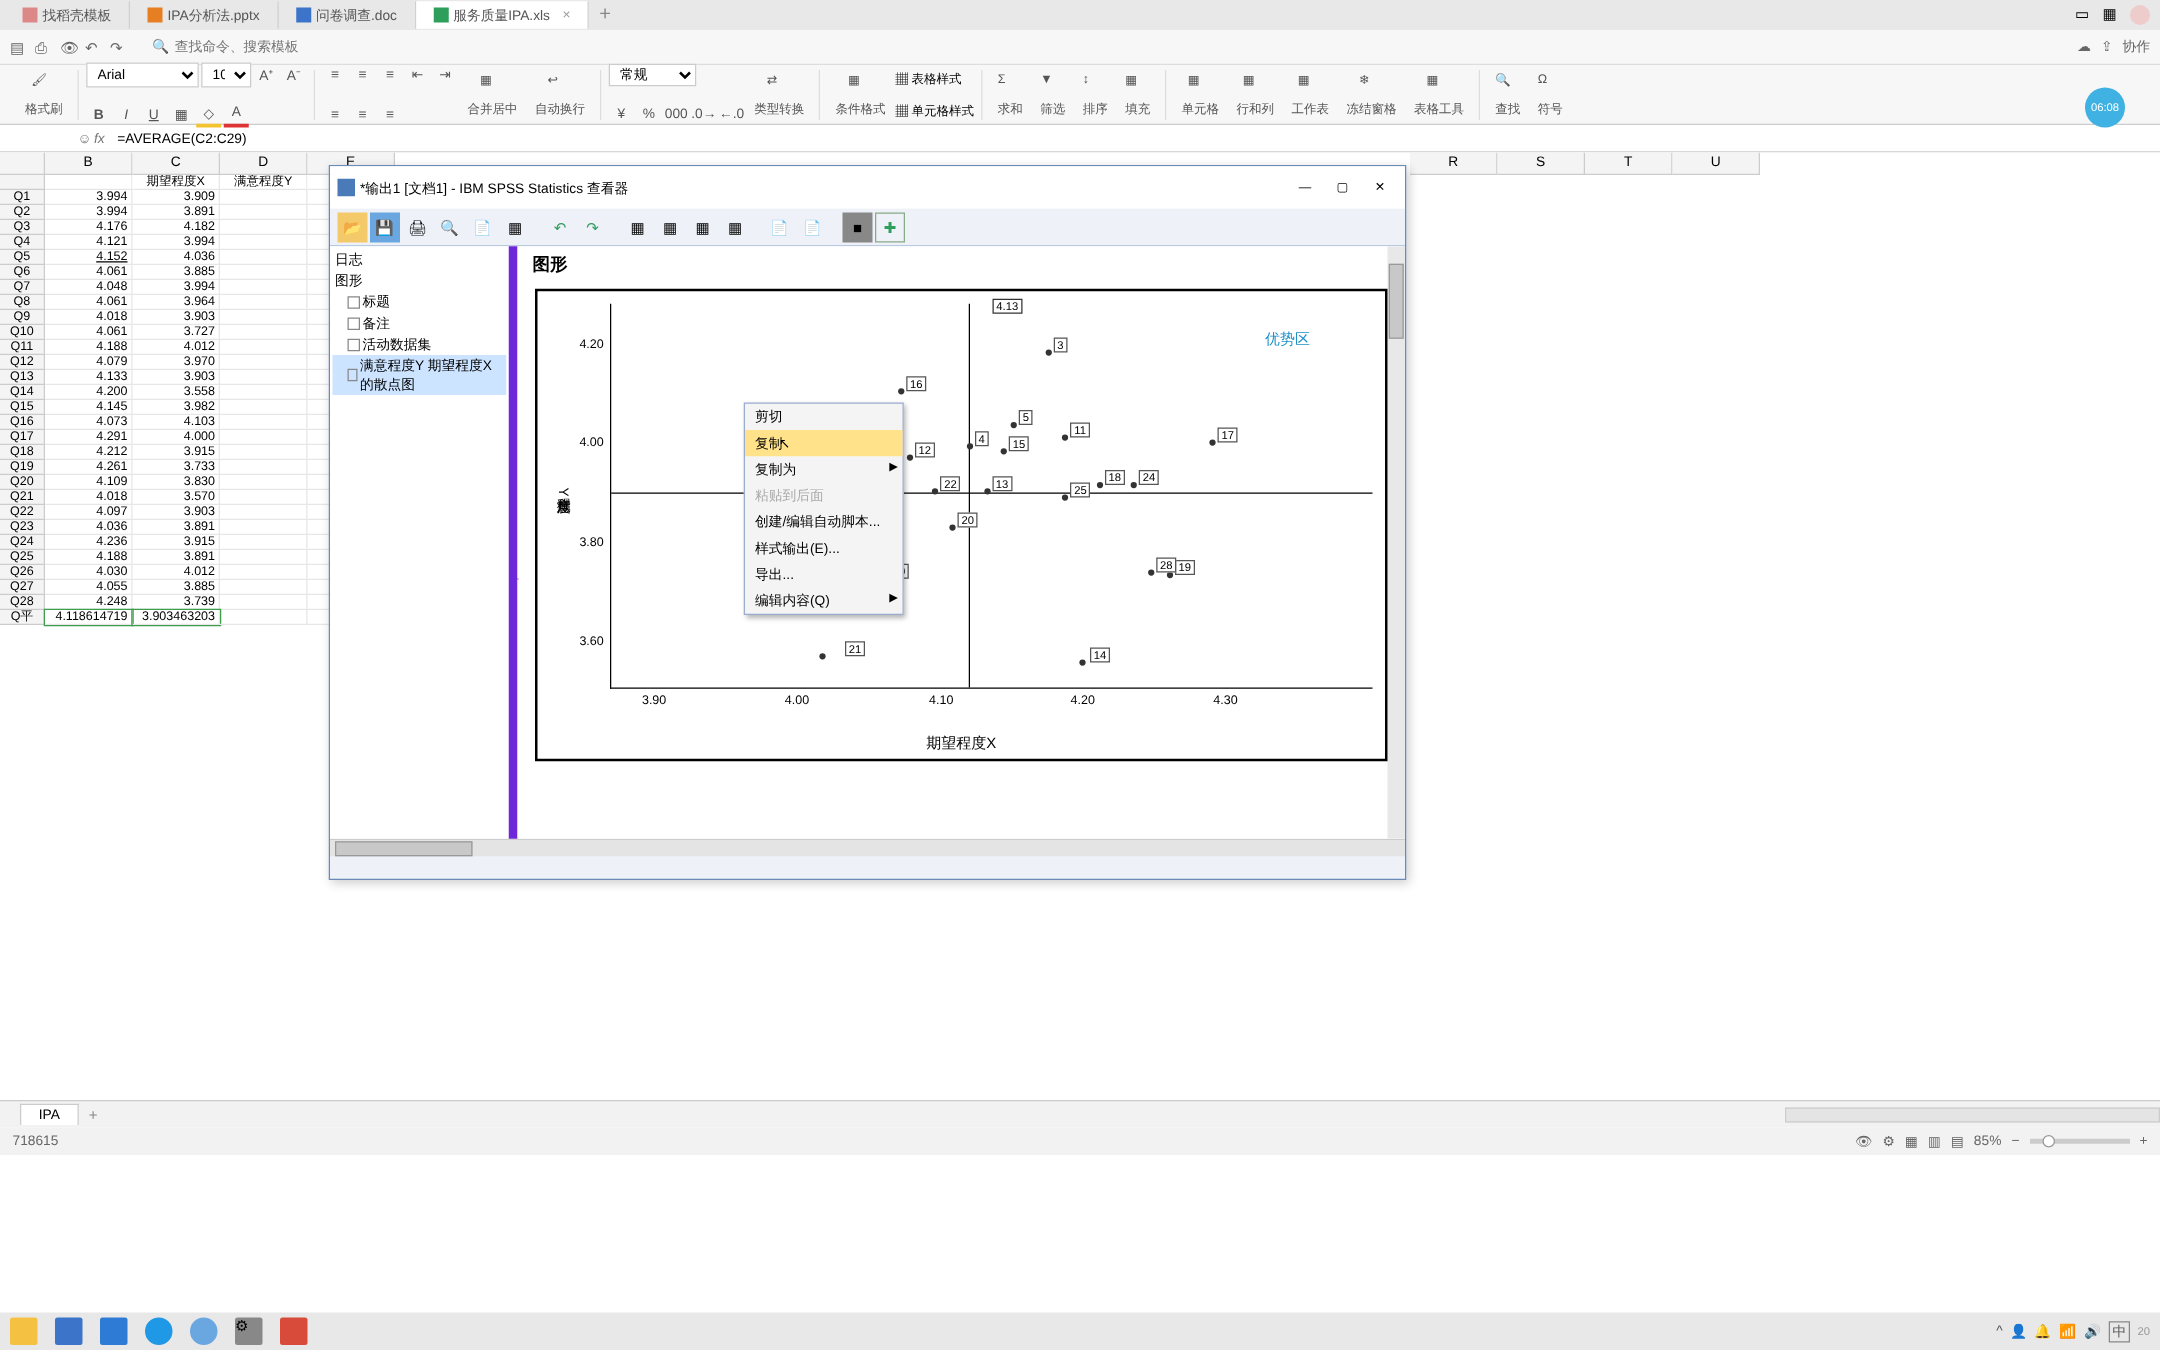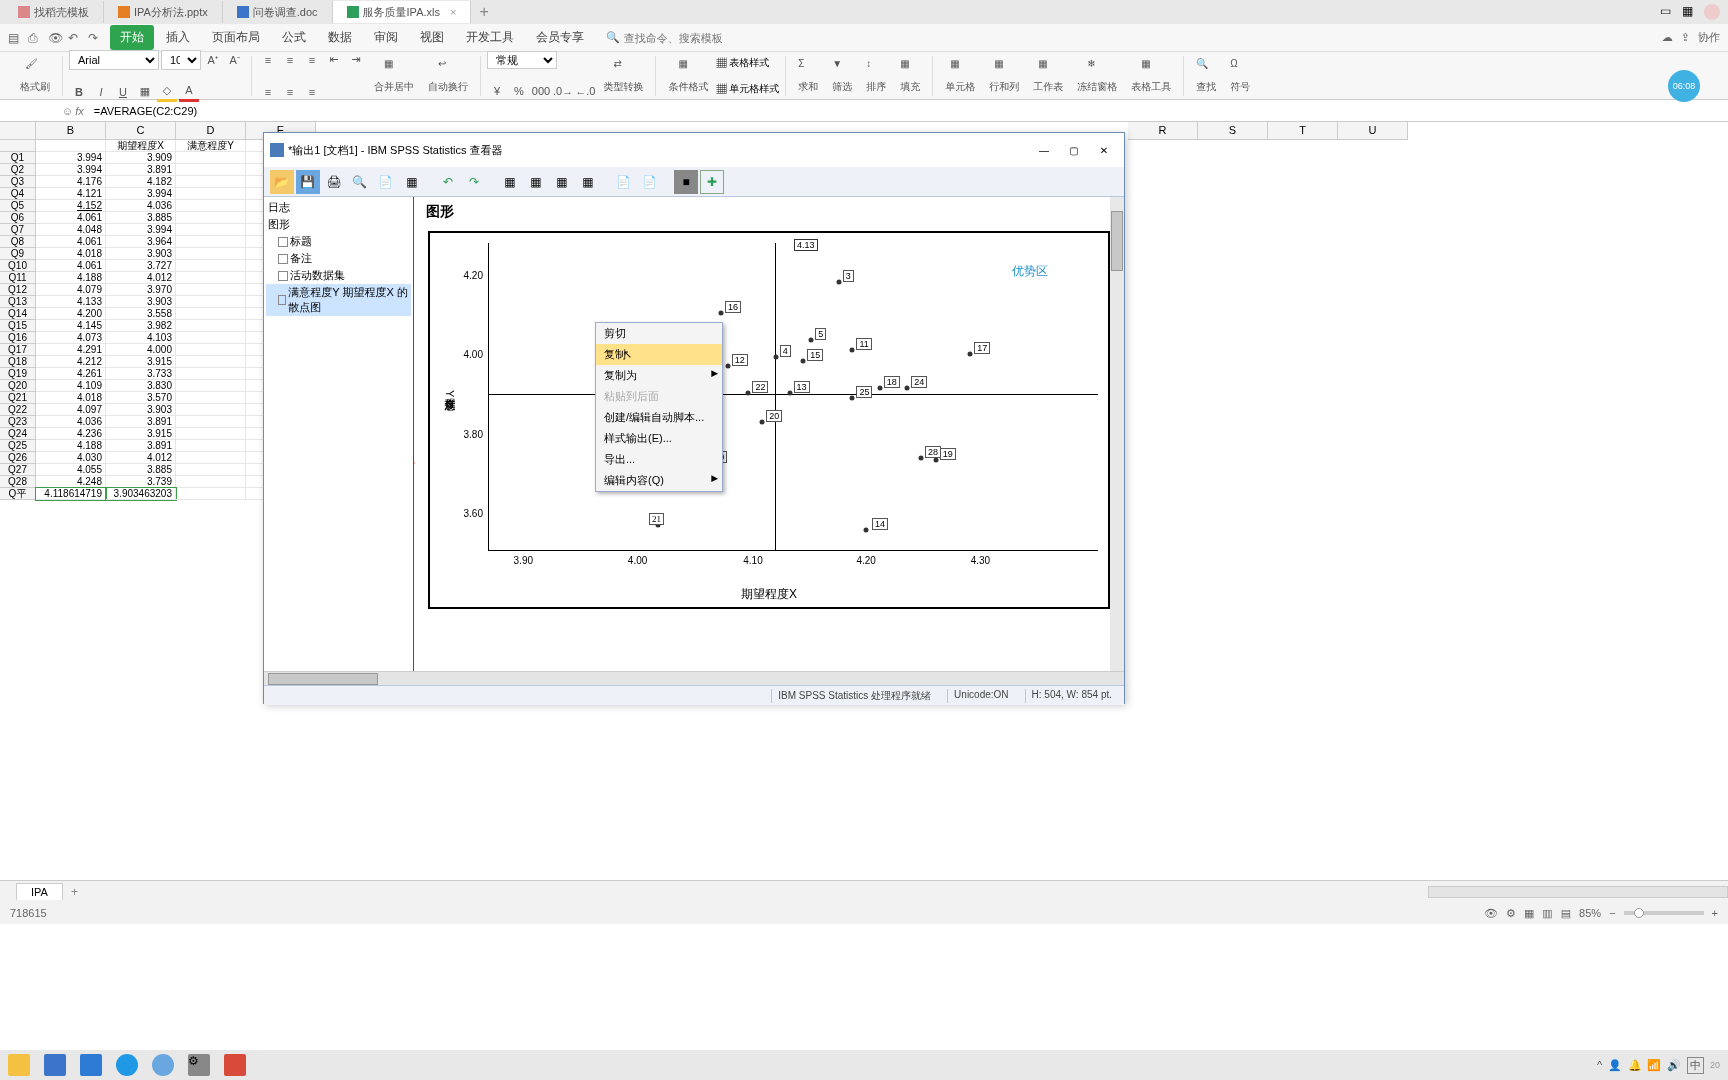"开始" div.menu-tabs { html: <div> <div>开始</div> <div>插入</div> <div>页面布局</div> <div>公式</div> <div>数据</div> <div>审阅</div> <div>视图</div> <div>开发工具</div> <div>会员专享</div> </div> -> none }
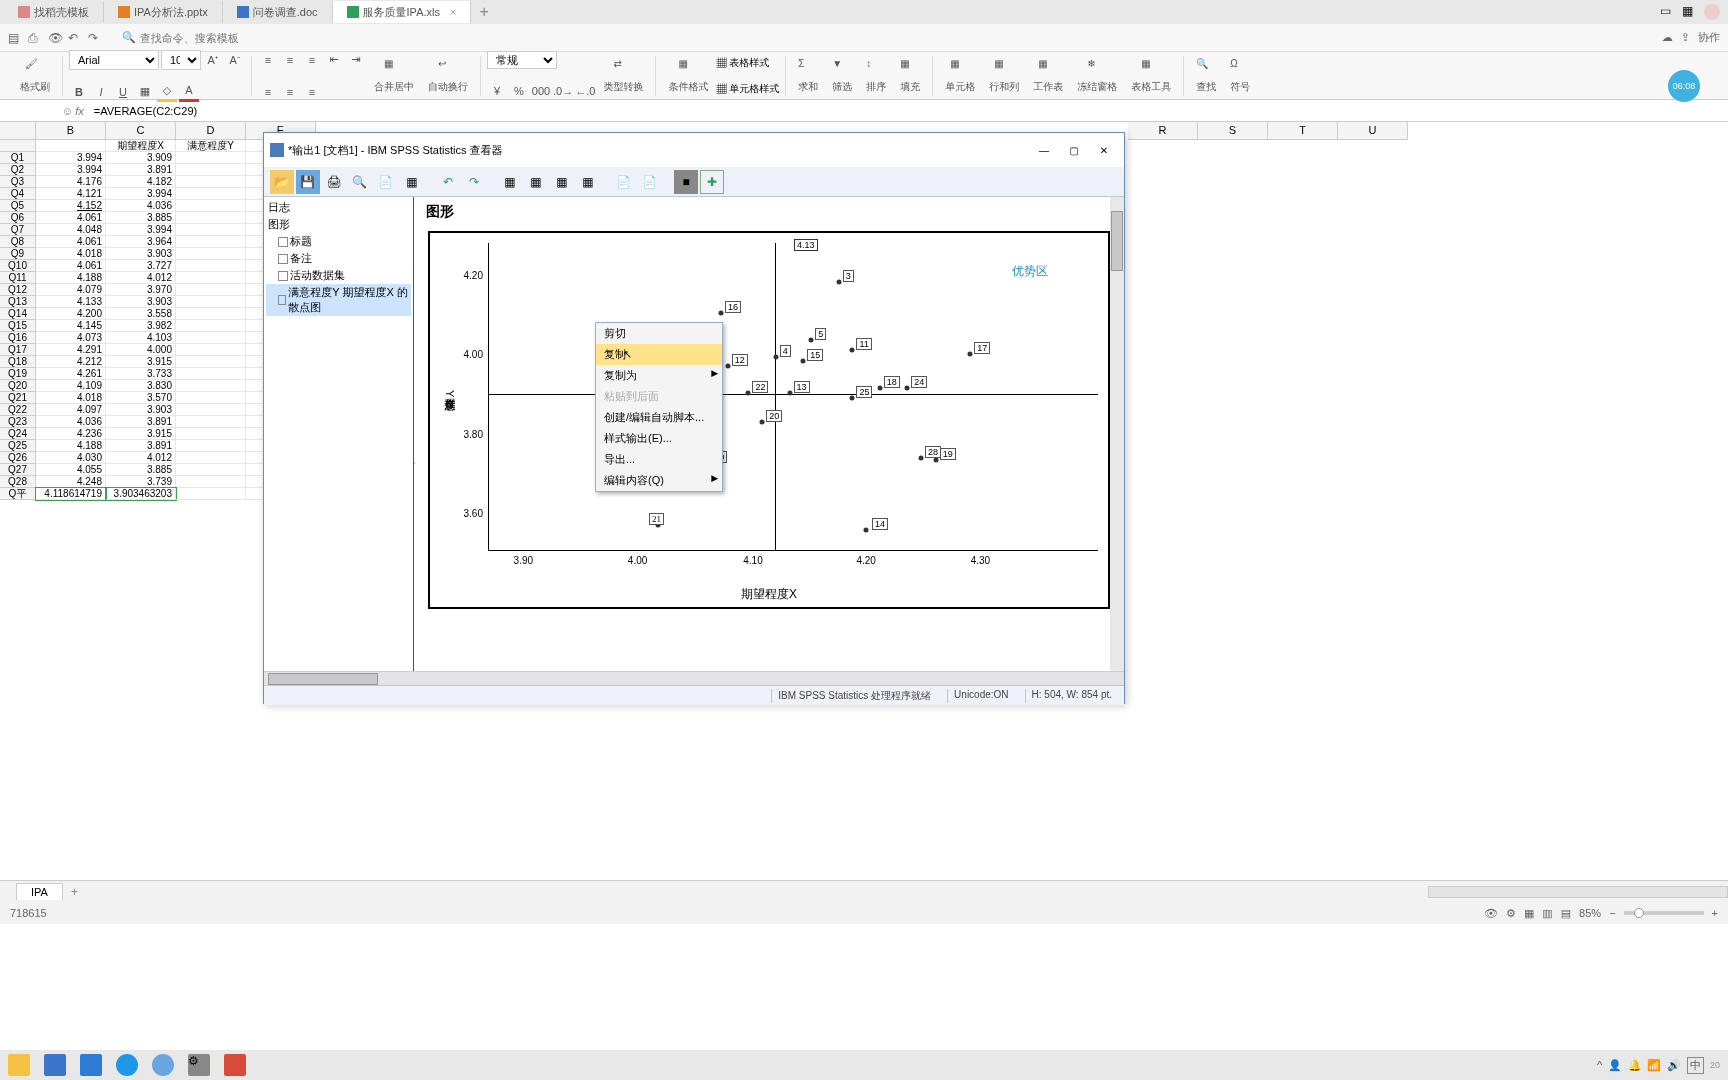"日志" .spss-tree { border-right: 1px solid #6d28d9 -> 7px solid #6d28d9 }
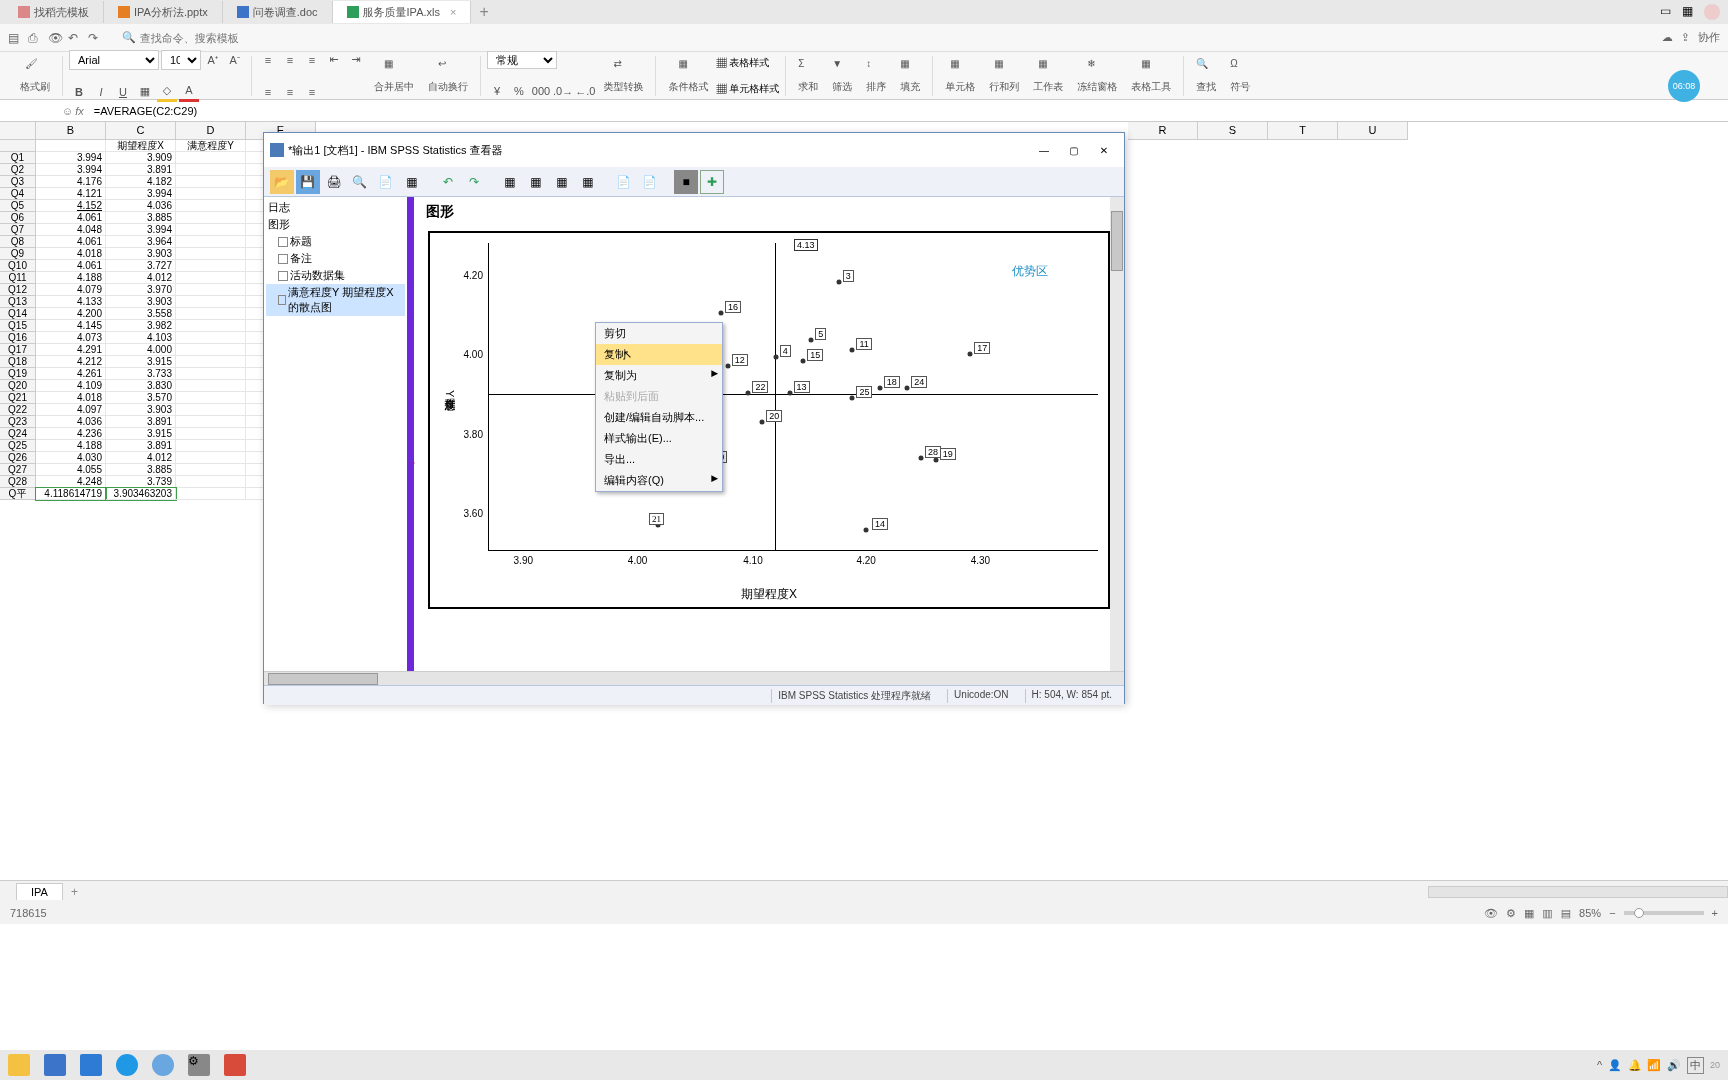"21" div.pt-label { font-family: Liberation Serif, serif -> none; left: 160px -> 187px }
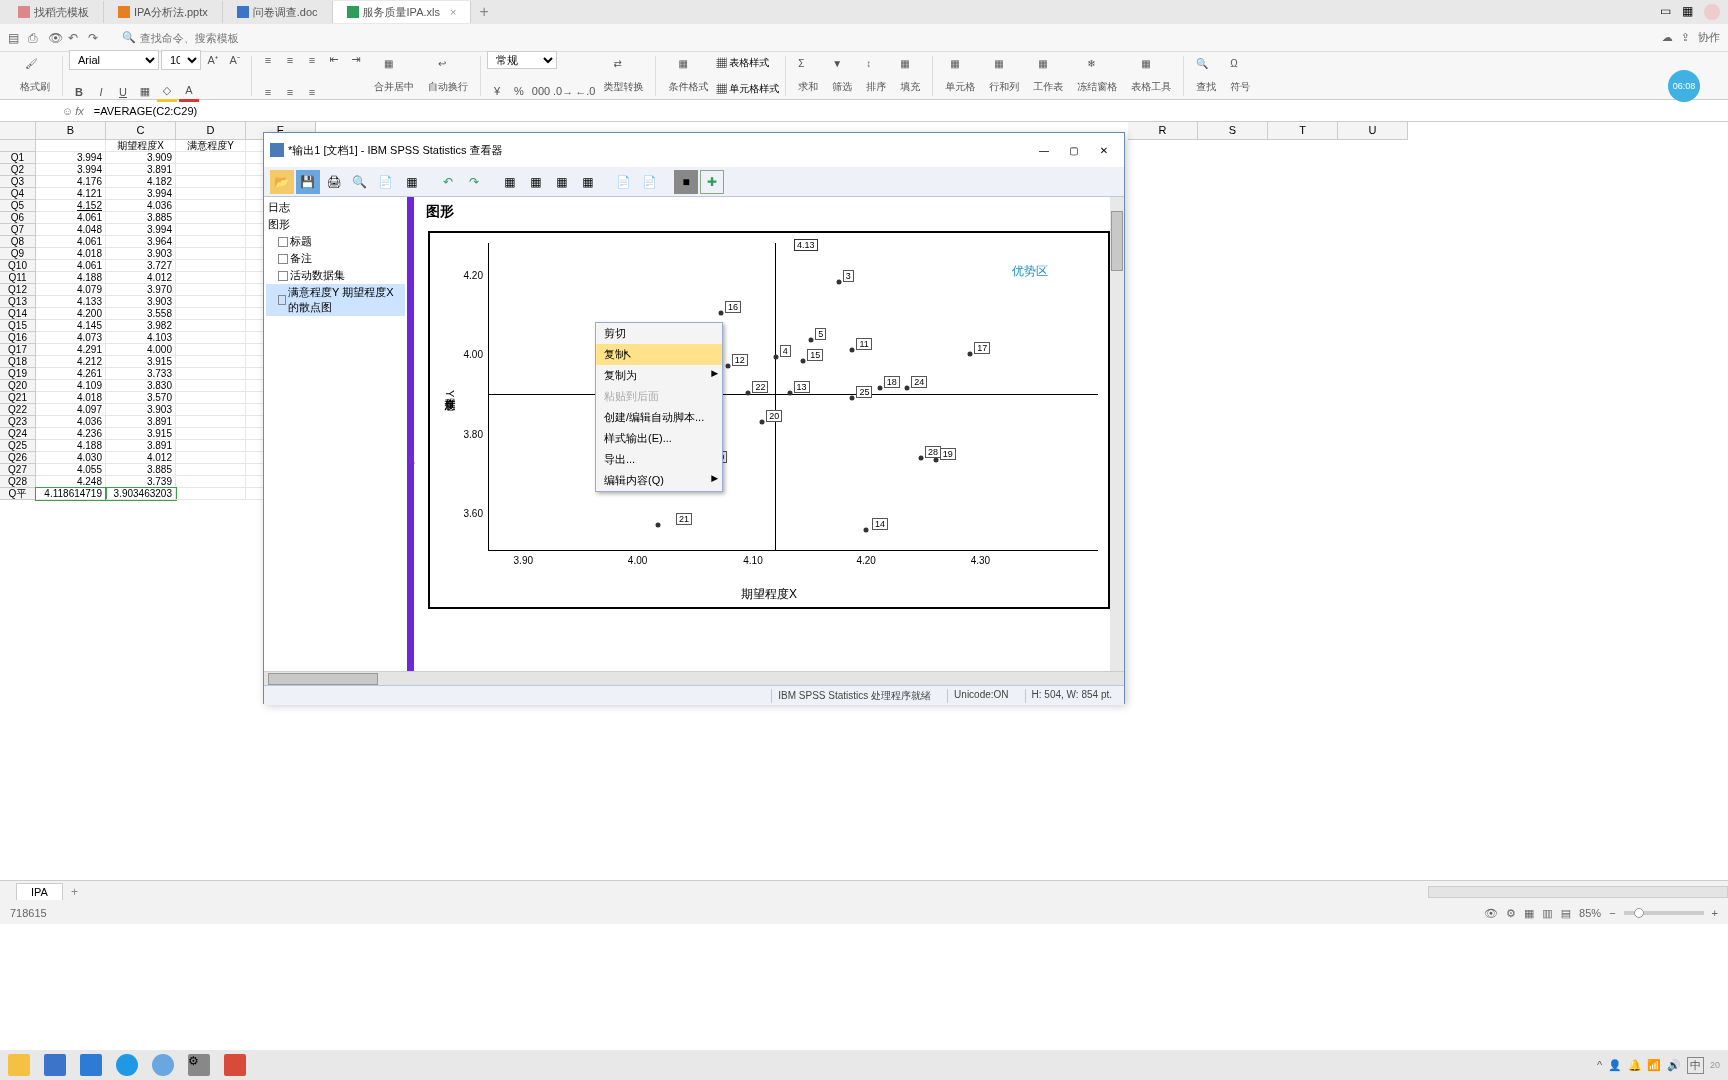"IBM SPSS Statistics 处理程序就绪" div.spss-statusbar { html: <div> <div> <span>IBM SPSS Statistics 处理程序就绪</span> <span>Unicode:ON</span> <span>H: 504, W: 854 pt.</span> </div> </div> -> none }
